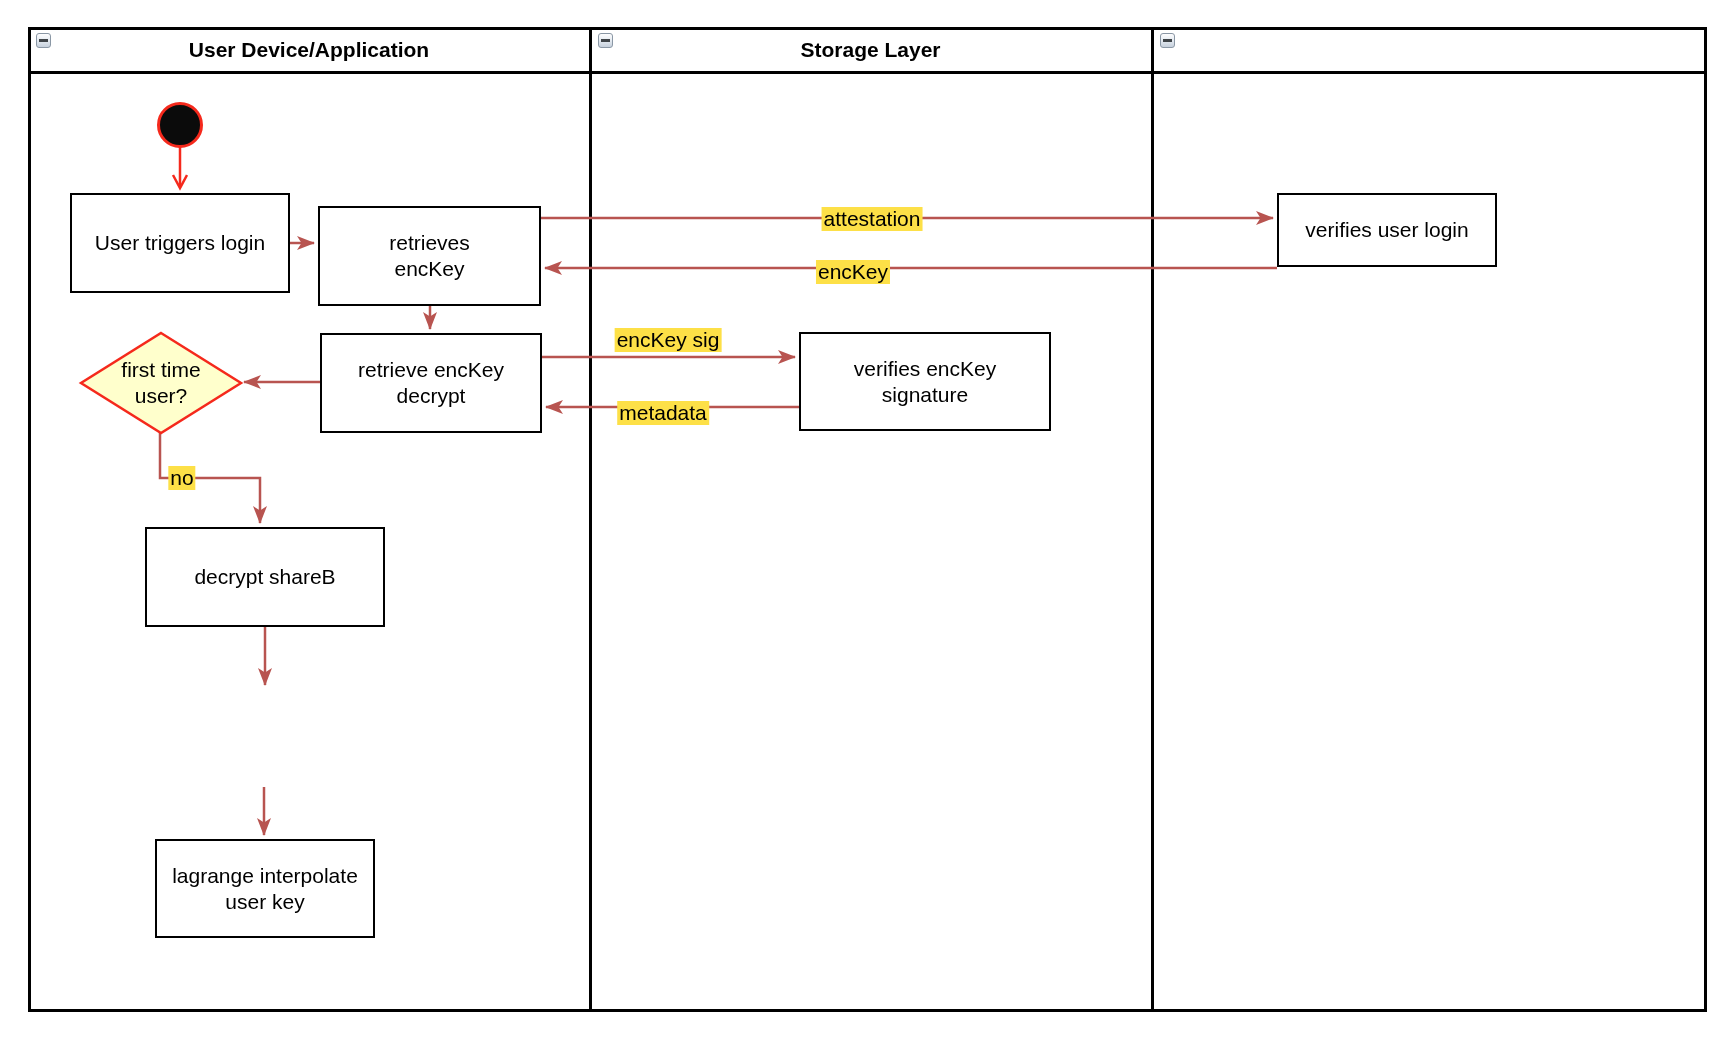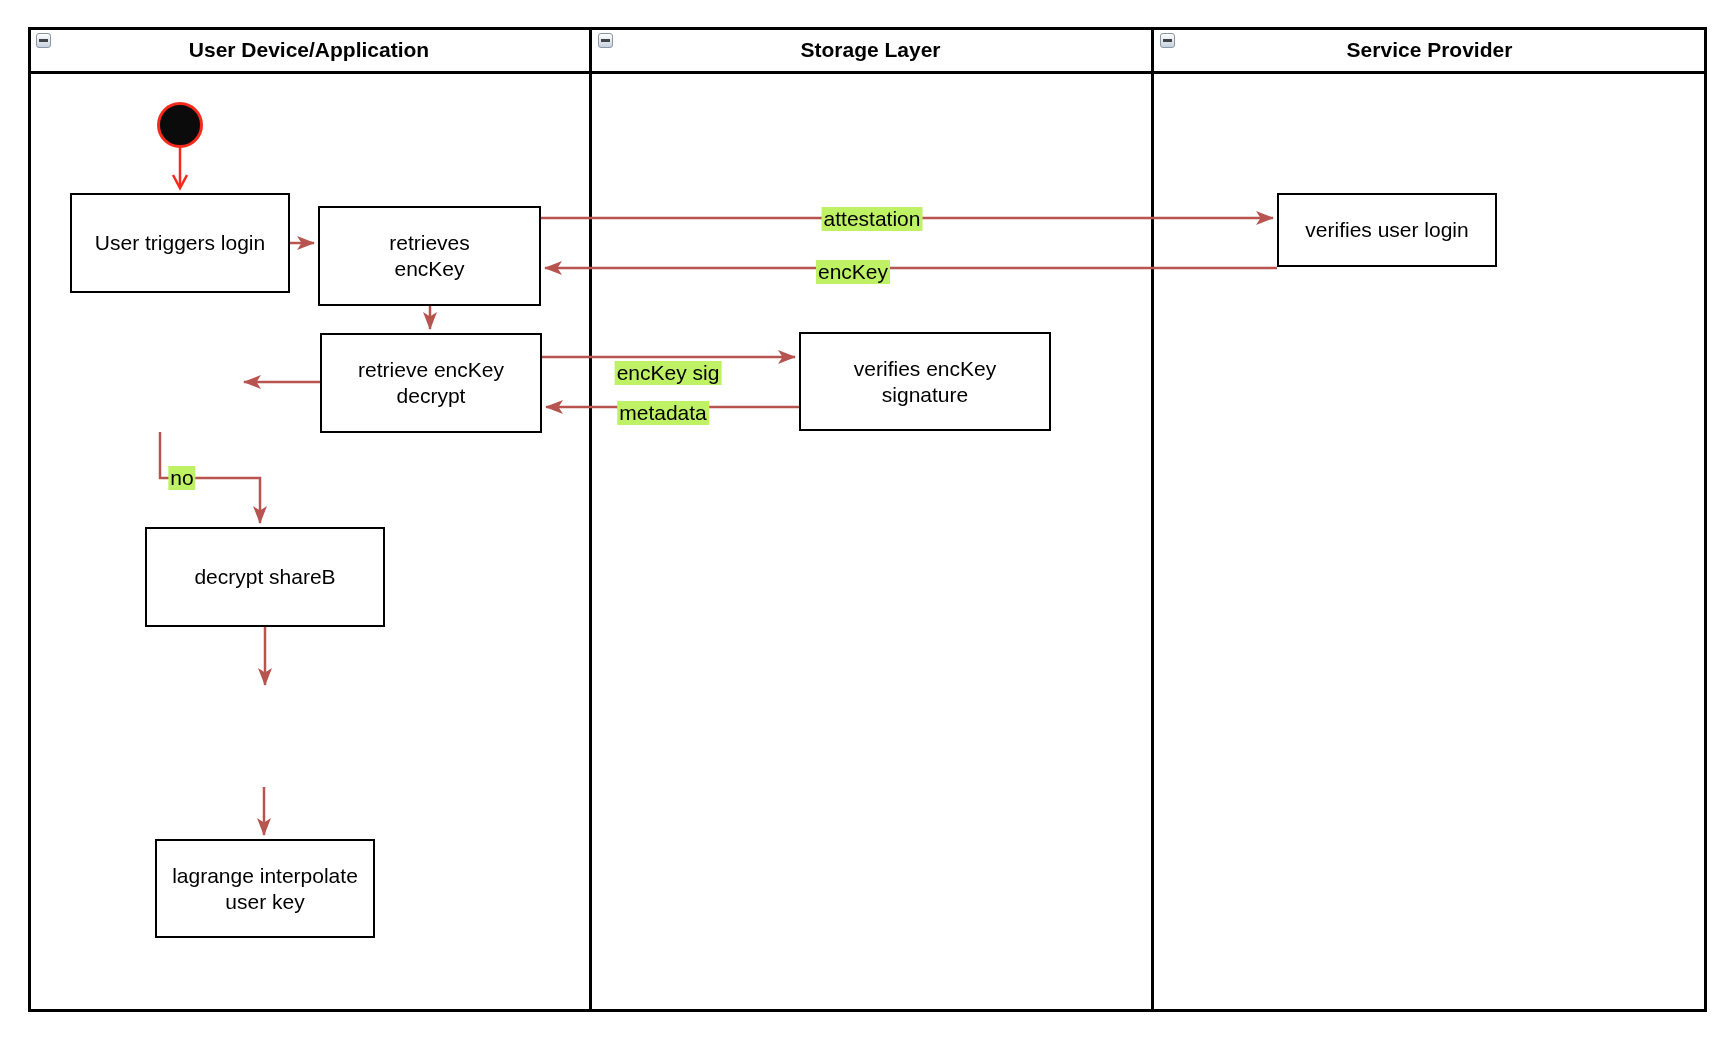"Service Provider" div.lane-title { html: <div>Service Provider</div> -> none }
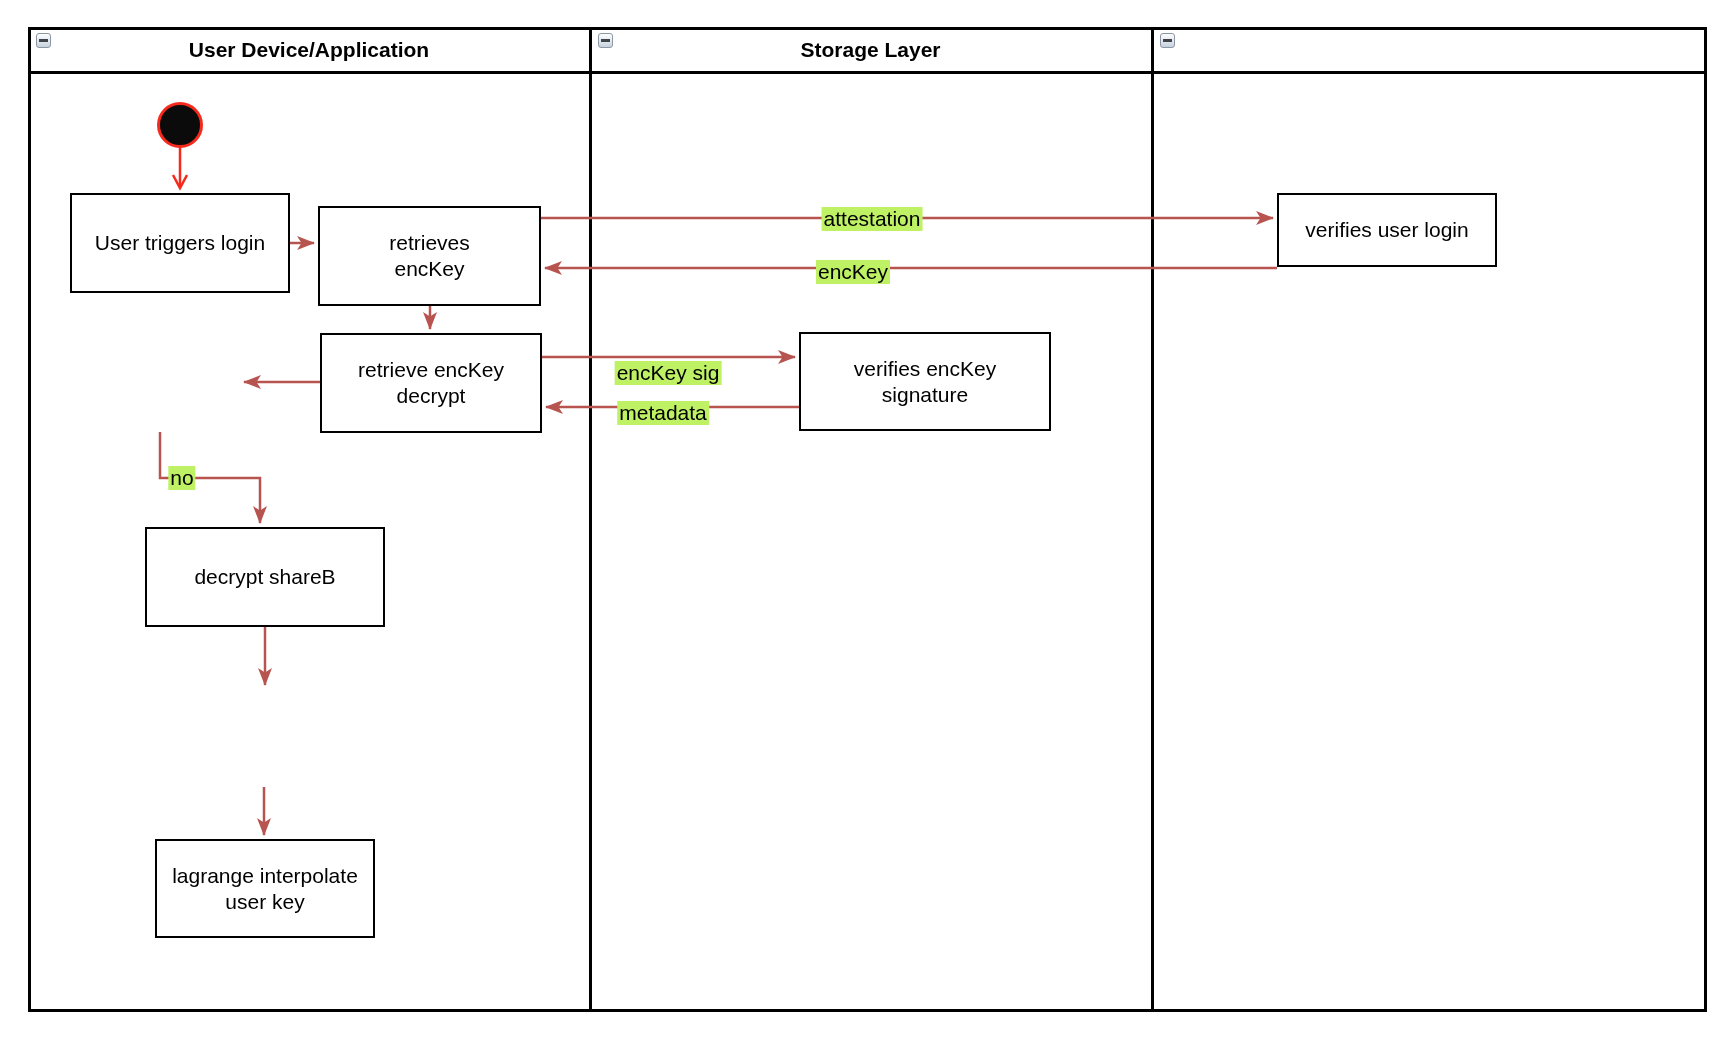"attestation" .edge-label { background: #bef264 -> #fde047 }
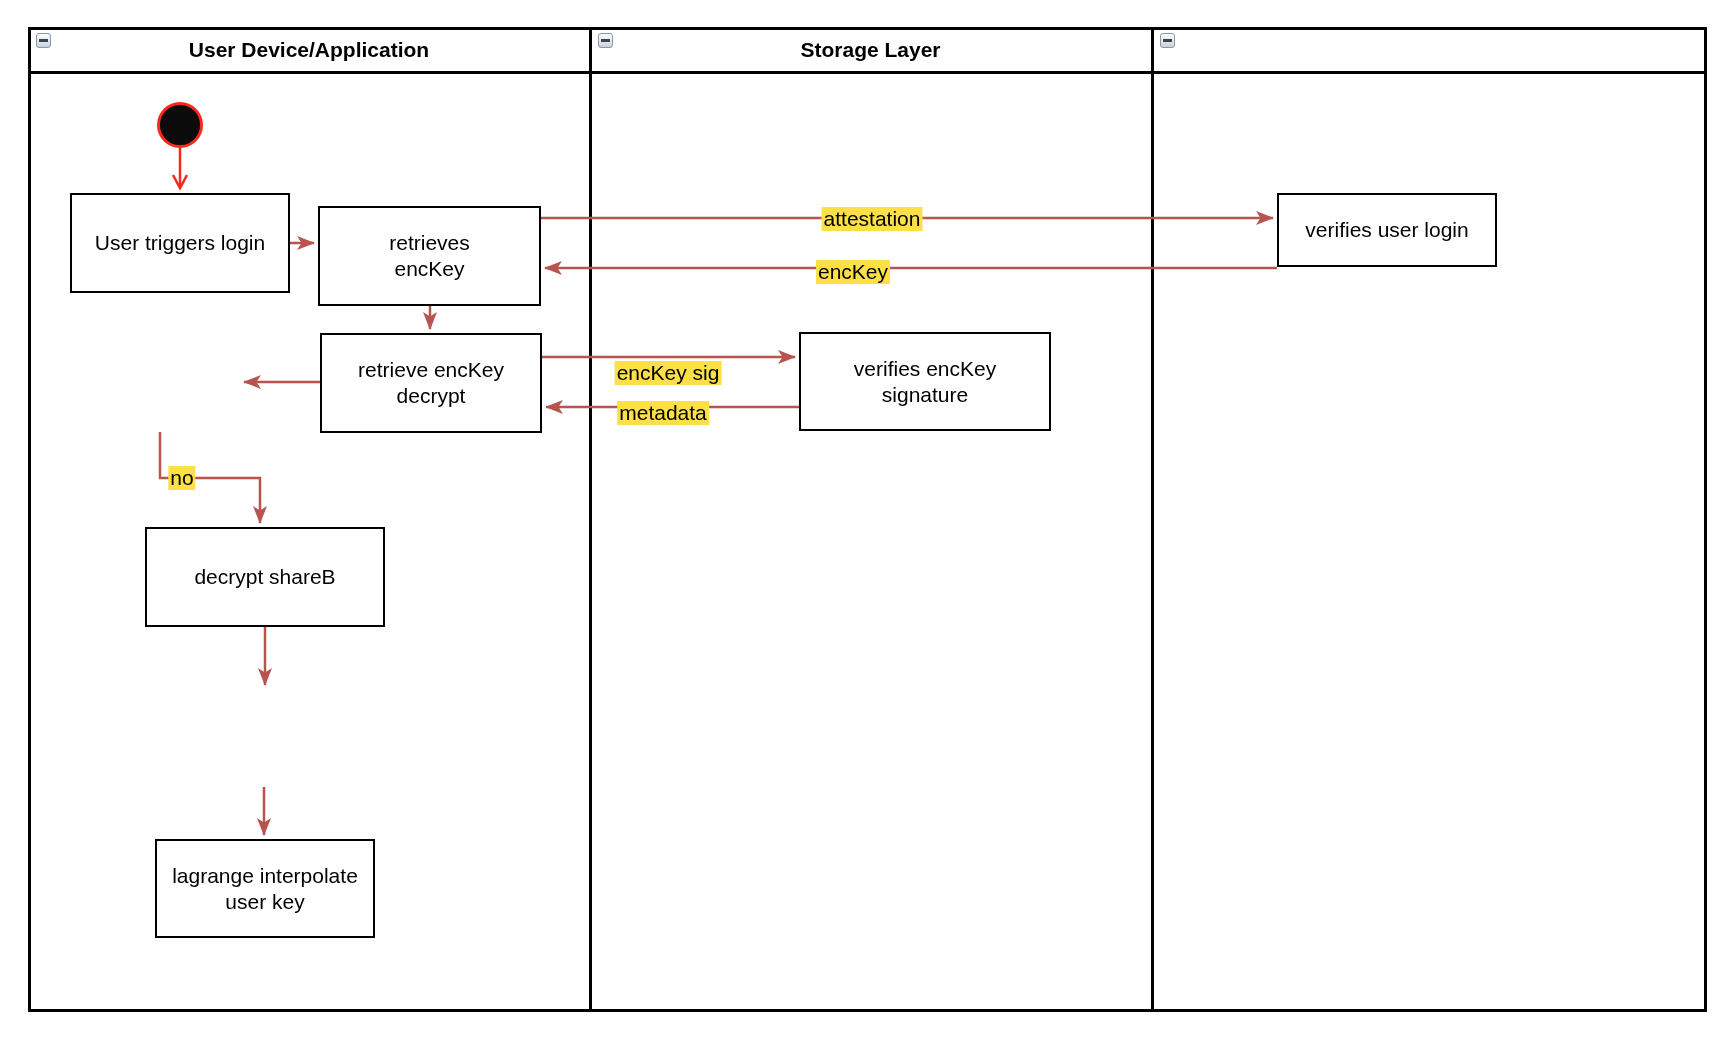"encKey sig" div.edge-label { top: 373px -> 340px }
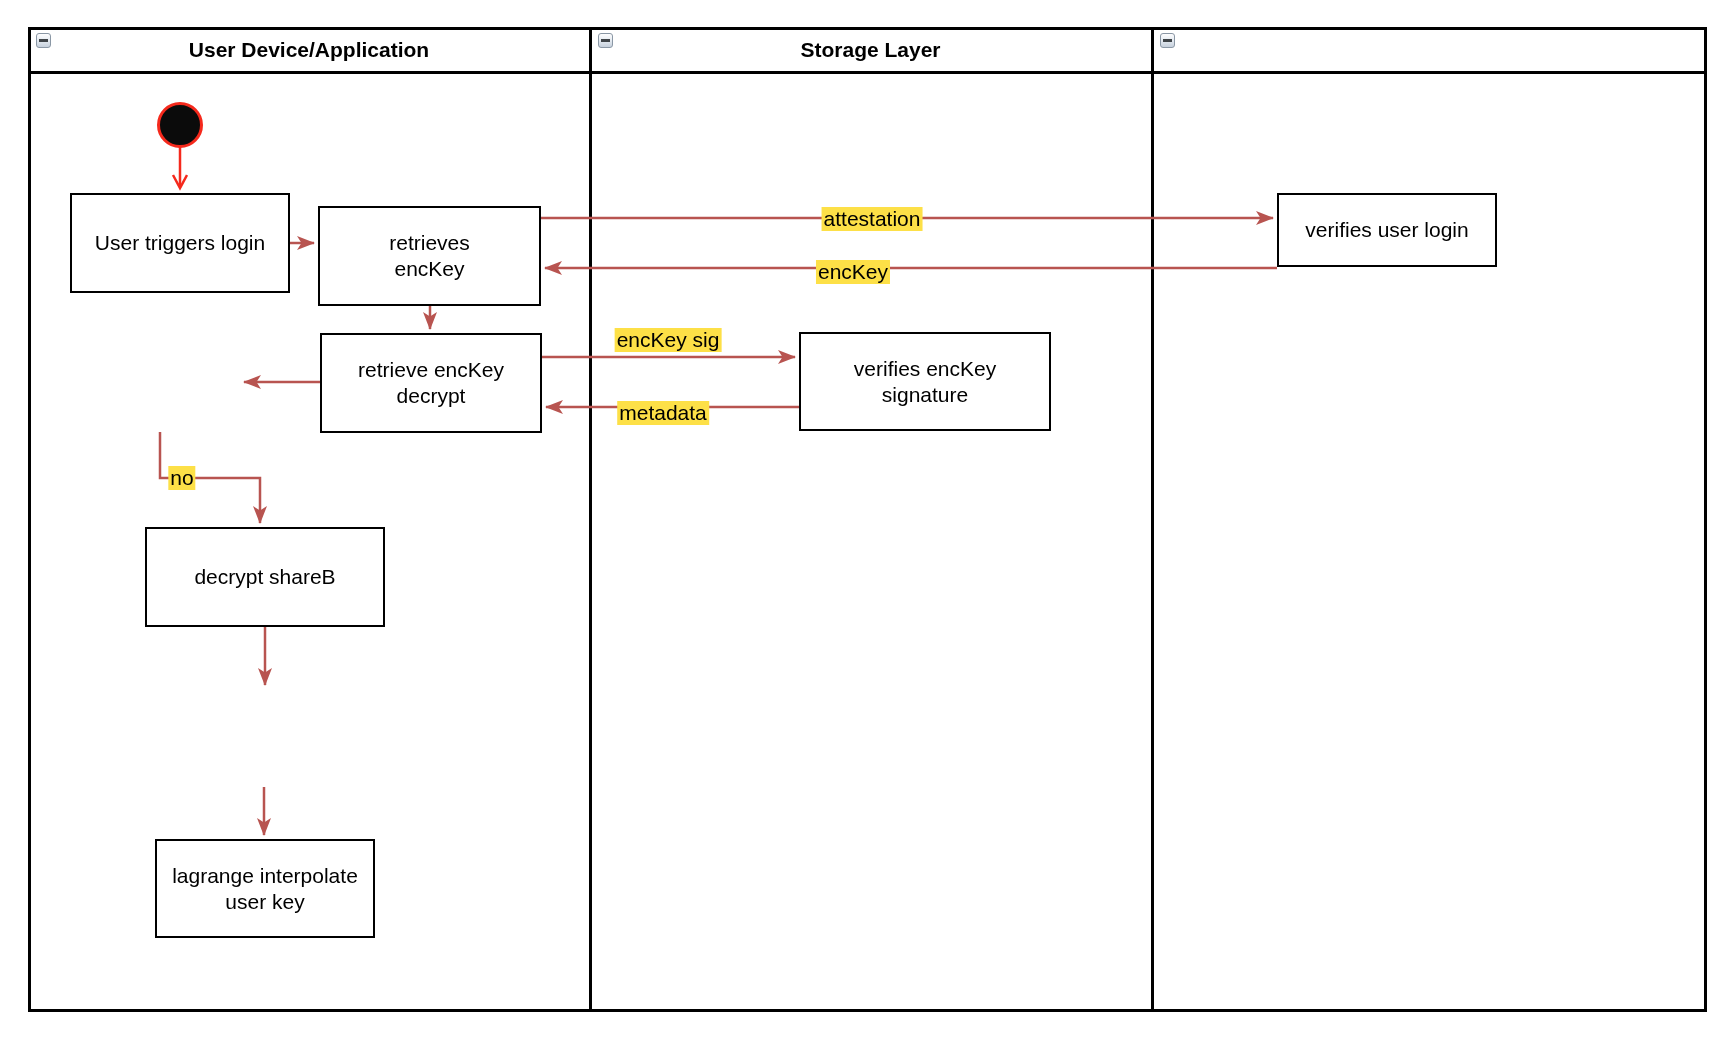"first time" div.decision { html: none -> <div> <svg> <polygon></polygon> </svg> <div>first time user?</div> </div> }
